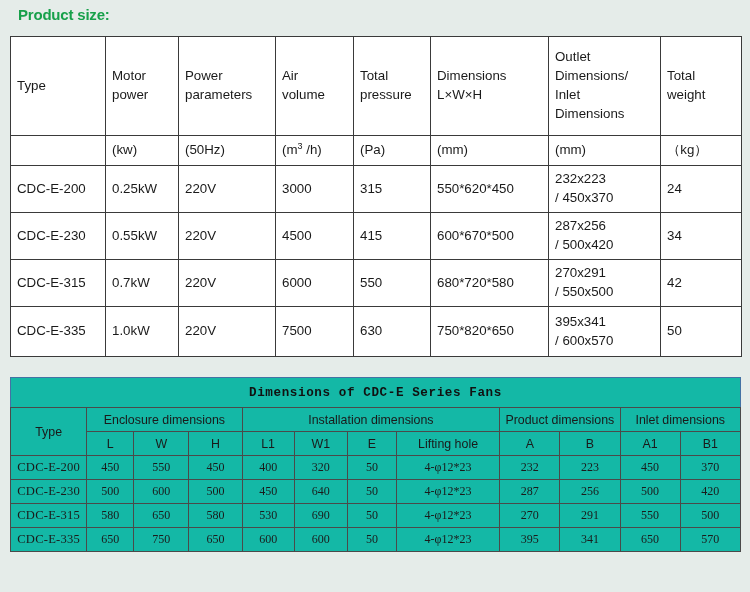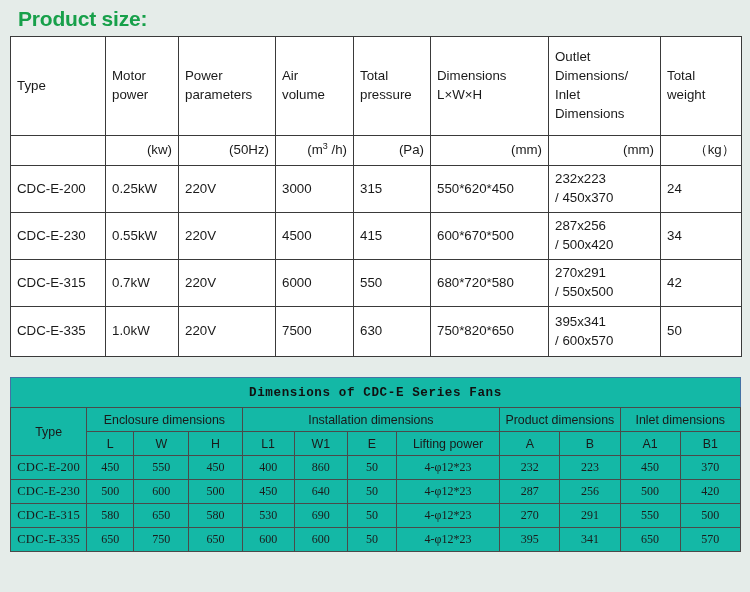"Product size:" .page-title { font-size: 21px -> 15px }
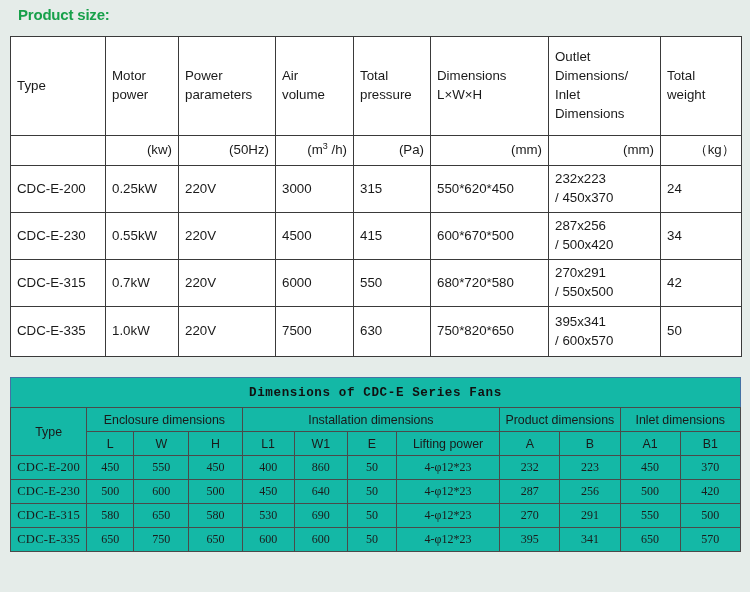"(kw)" table.t1 .urow td { text-align: right -> none }
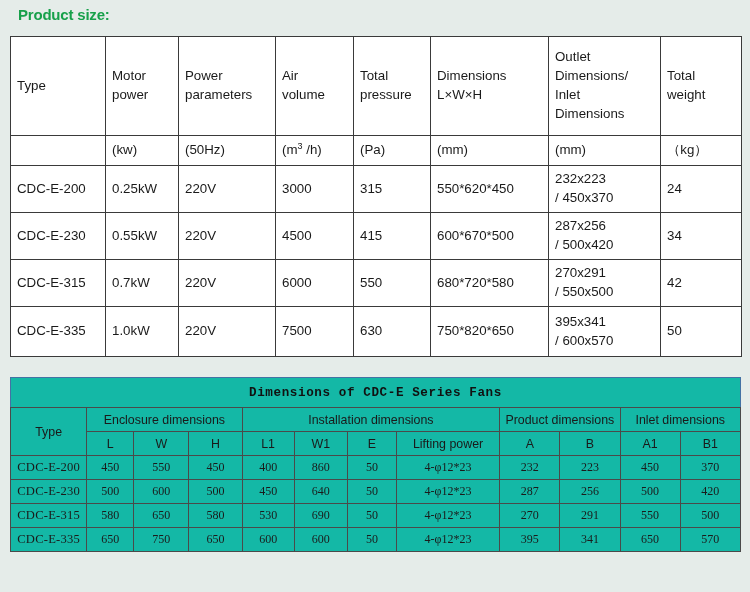"Lifting power" td { text: power -> hole }
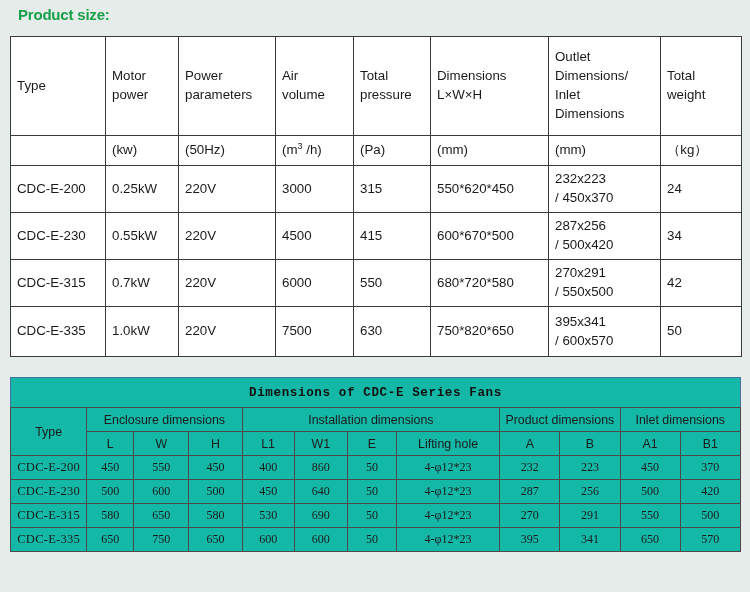"860" td { text: 860 -> 320 }
